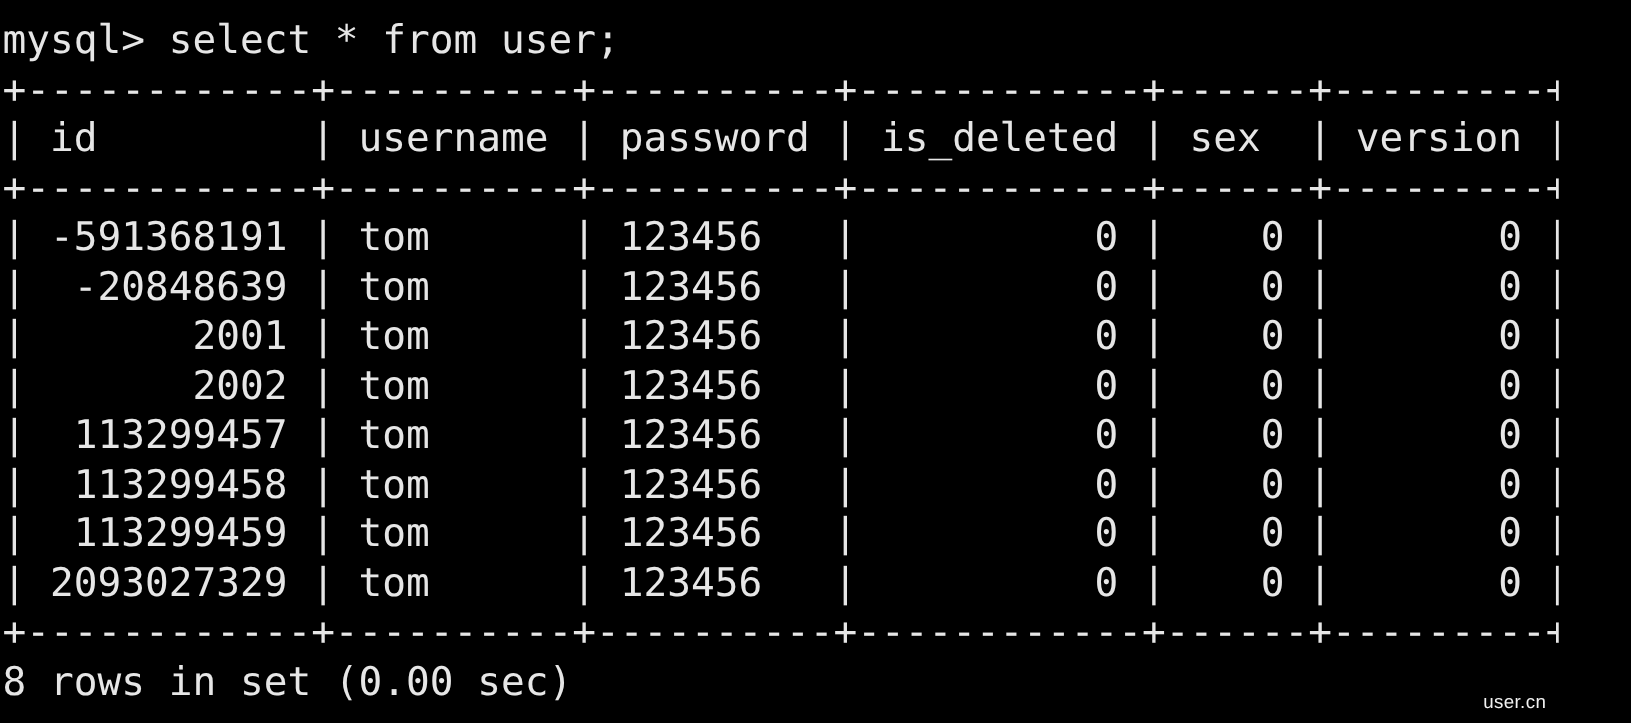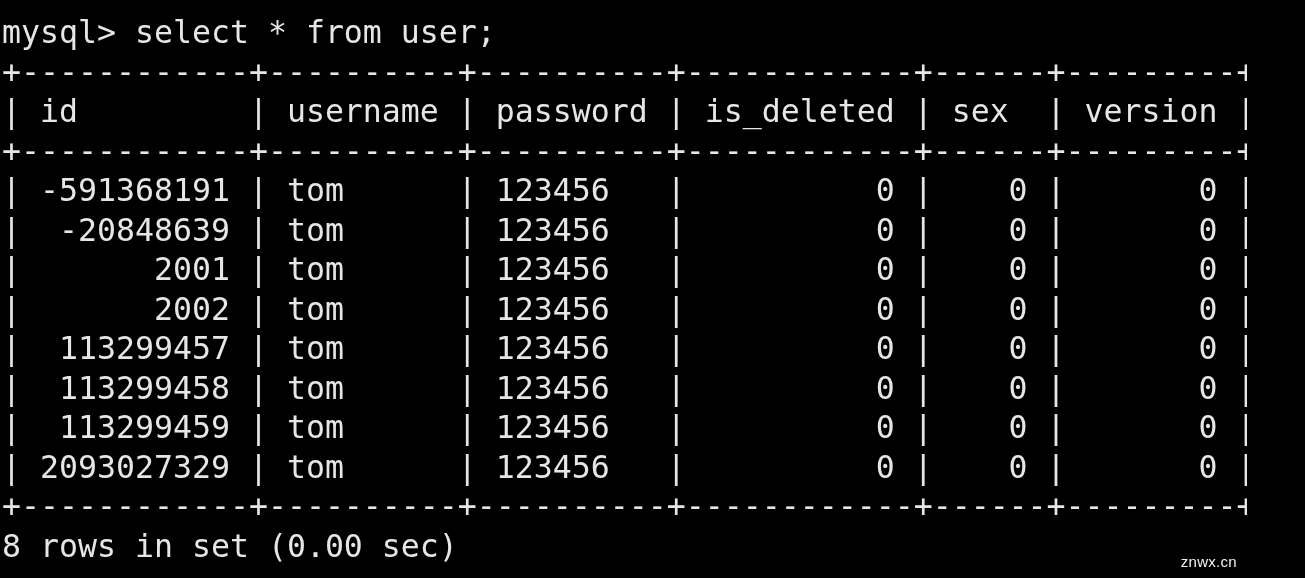"znwx.cn" div { text: znwx.cn -> user.cn }
